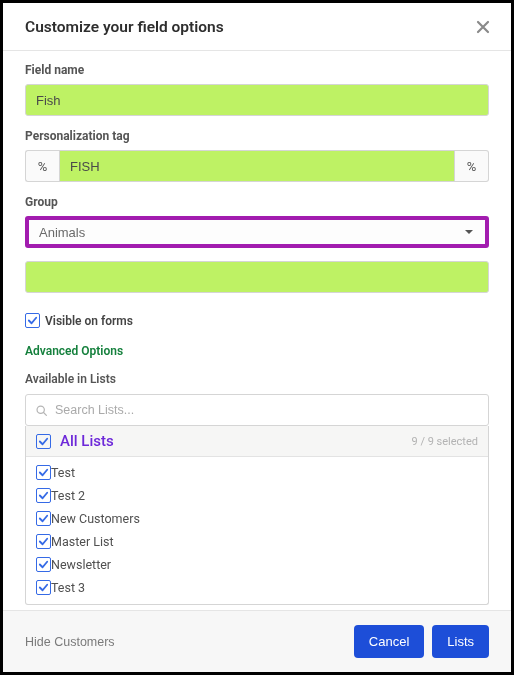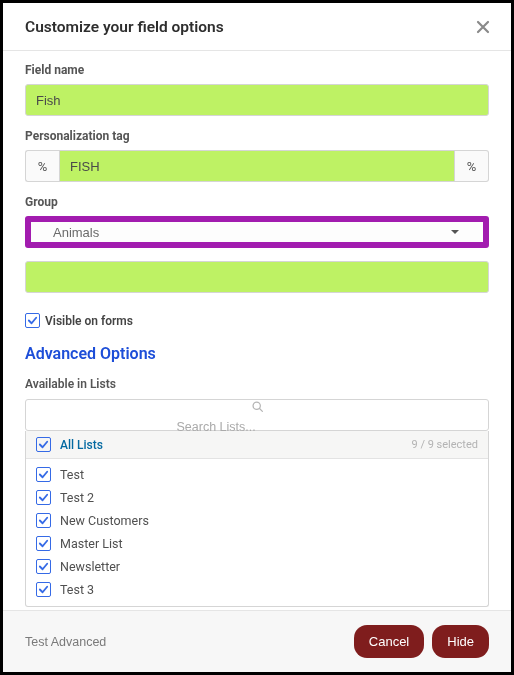"Animals" .select-input { border: 6px solid #a21caf -> 4px solid #a21caf; padding: 0 22px -> 0 10px }
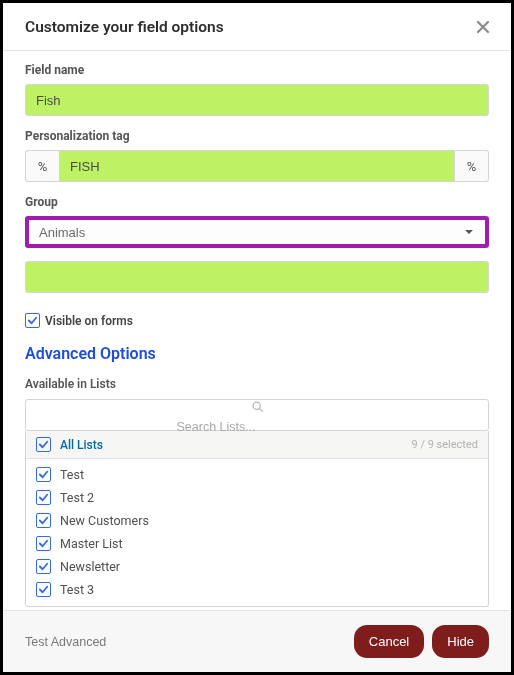"Advanced Options" .section-title { color: #1d4ed8 -> #15803d; font-size: 16px -> 12px }
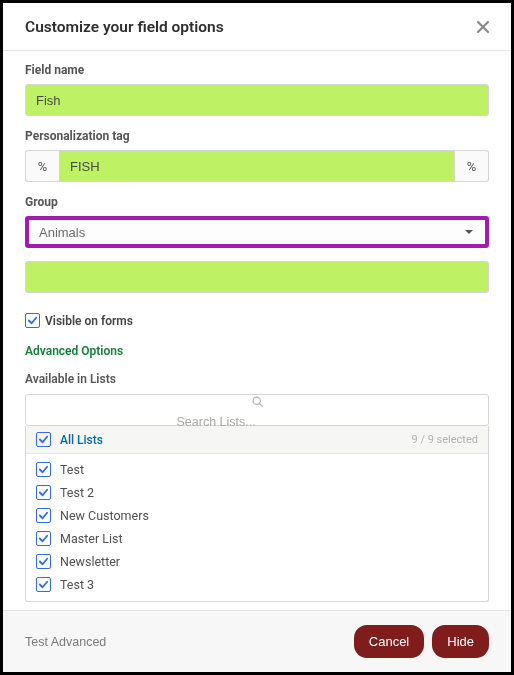"Search Lists..." .search-wrap { flex-direction: column -> none }
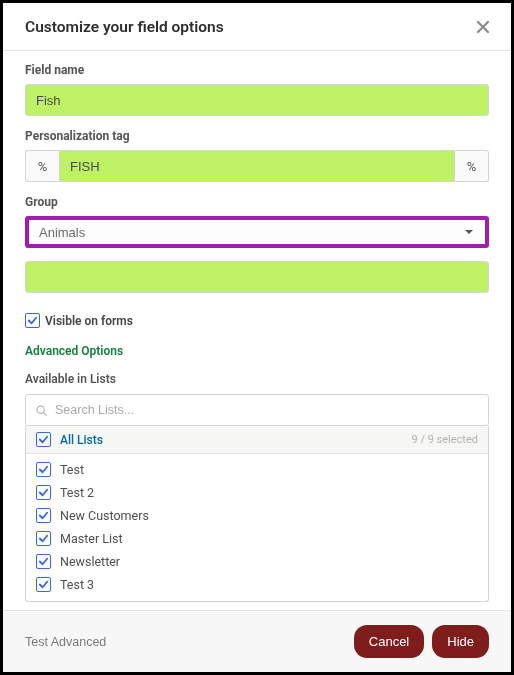"All Lists" .all-row .name { color: #0369a1 -> #6d28d9; font-size: 12px -> 15px }
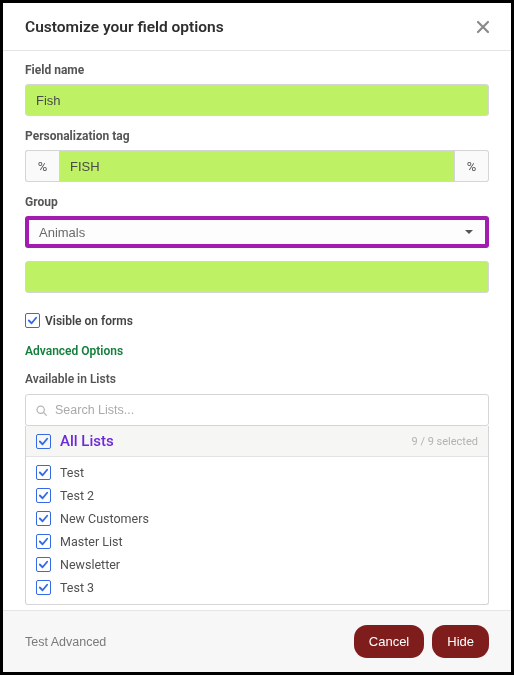"Test" .list-item { gap: 9px -> none }
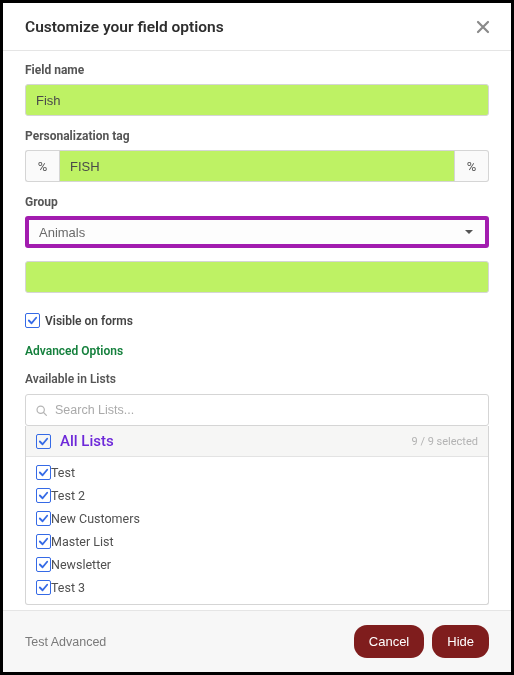"Test Advanced" button.hide-adv { text: Test Advanced -> Hide Customers }
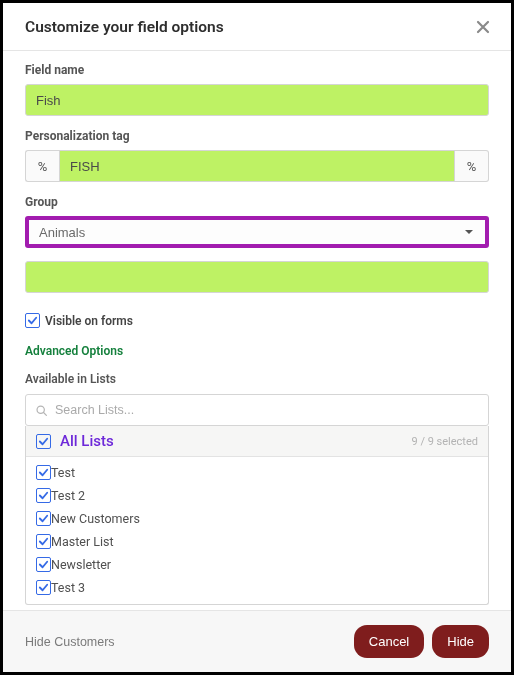"Cancel" .btn { background: #7f1d1d -> #1d4ed8; border-radius: 13px -> 4px }
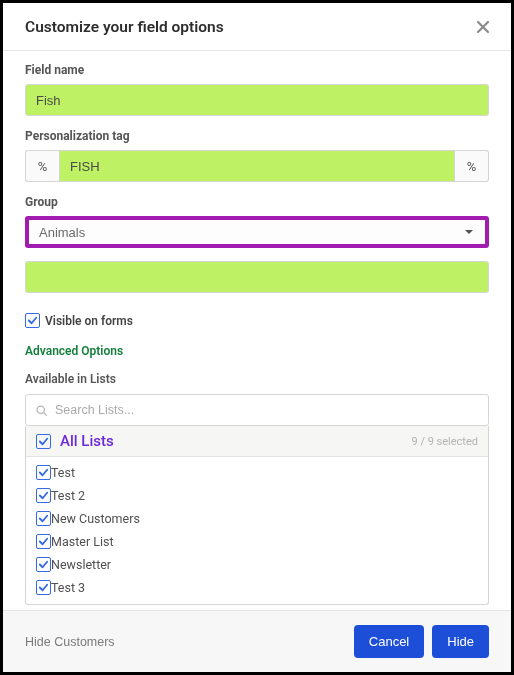"Hide" button.btn { text: Hide -> Lists }
